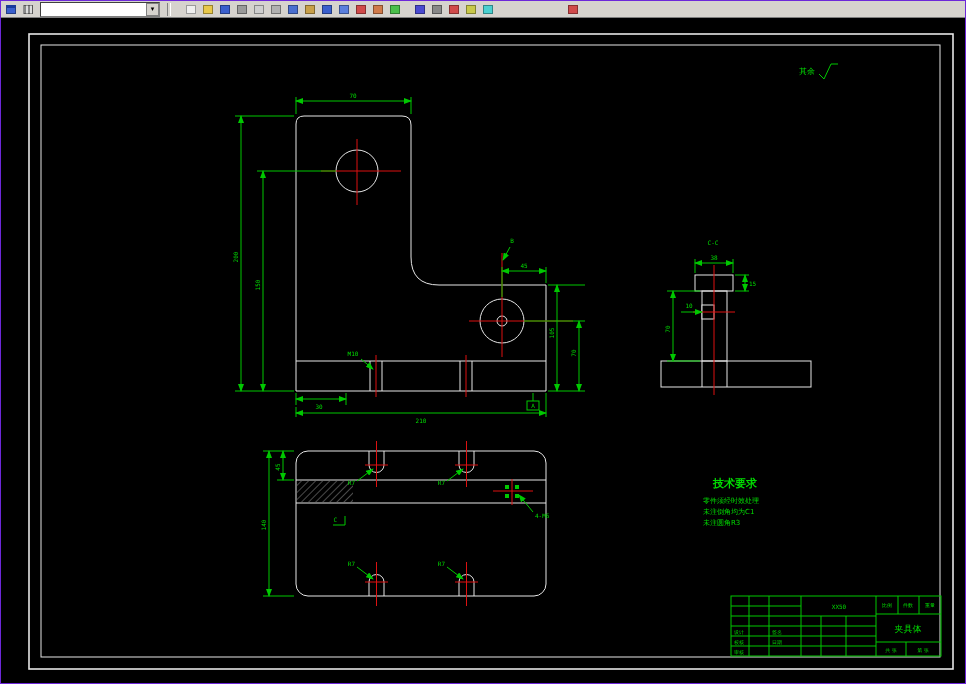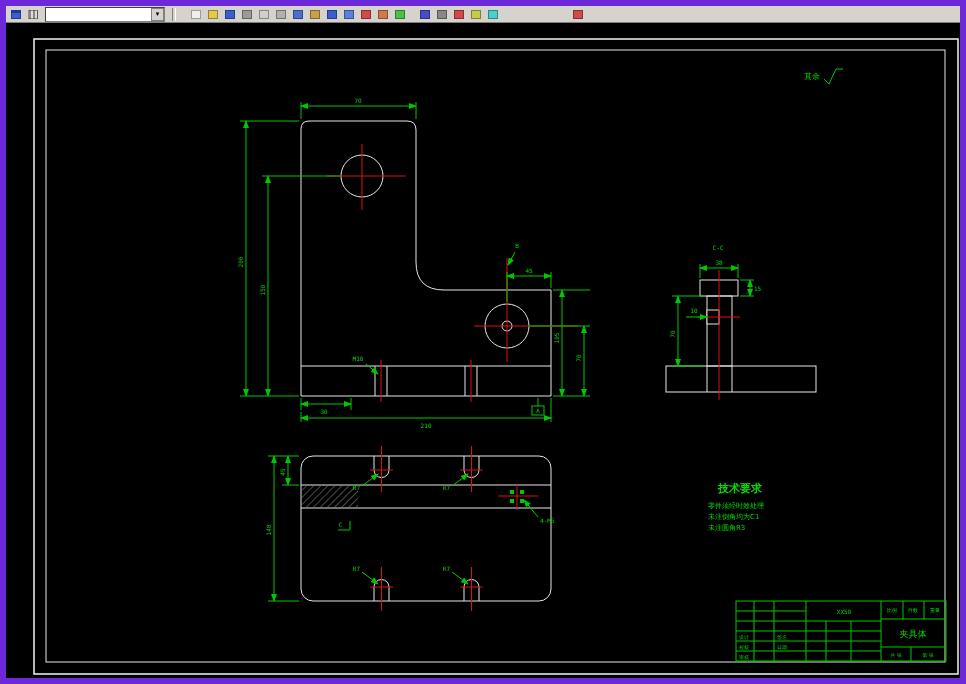"其余" .screen { border: 6px solid #6d28d9 -> 1px solid #6d28d9 }
